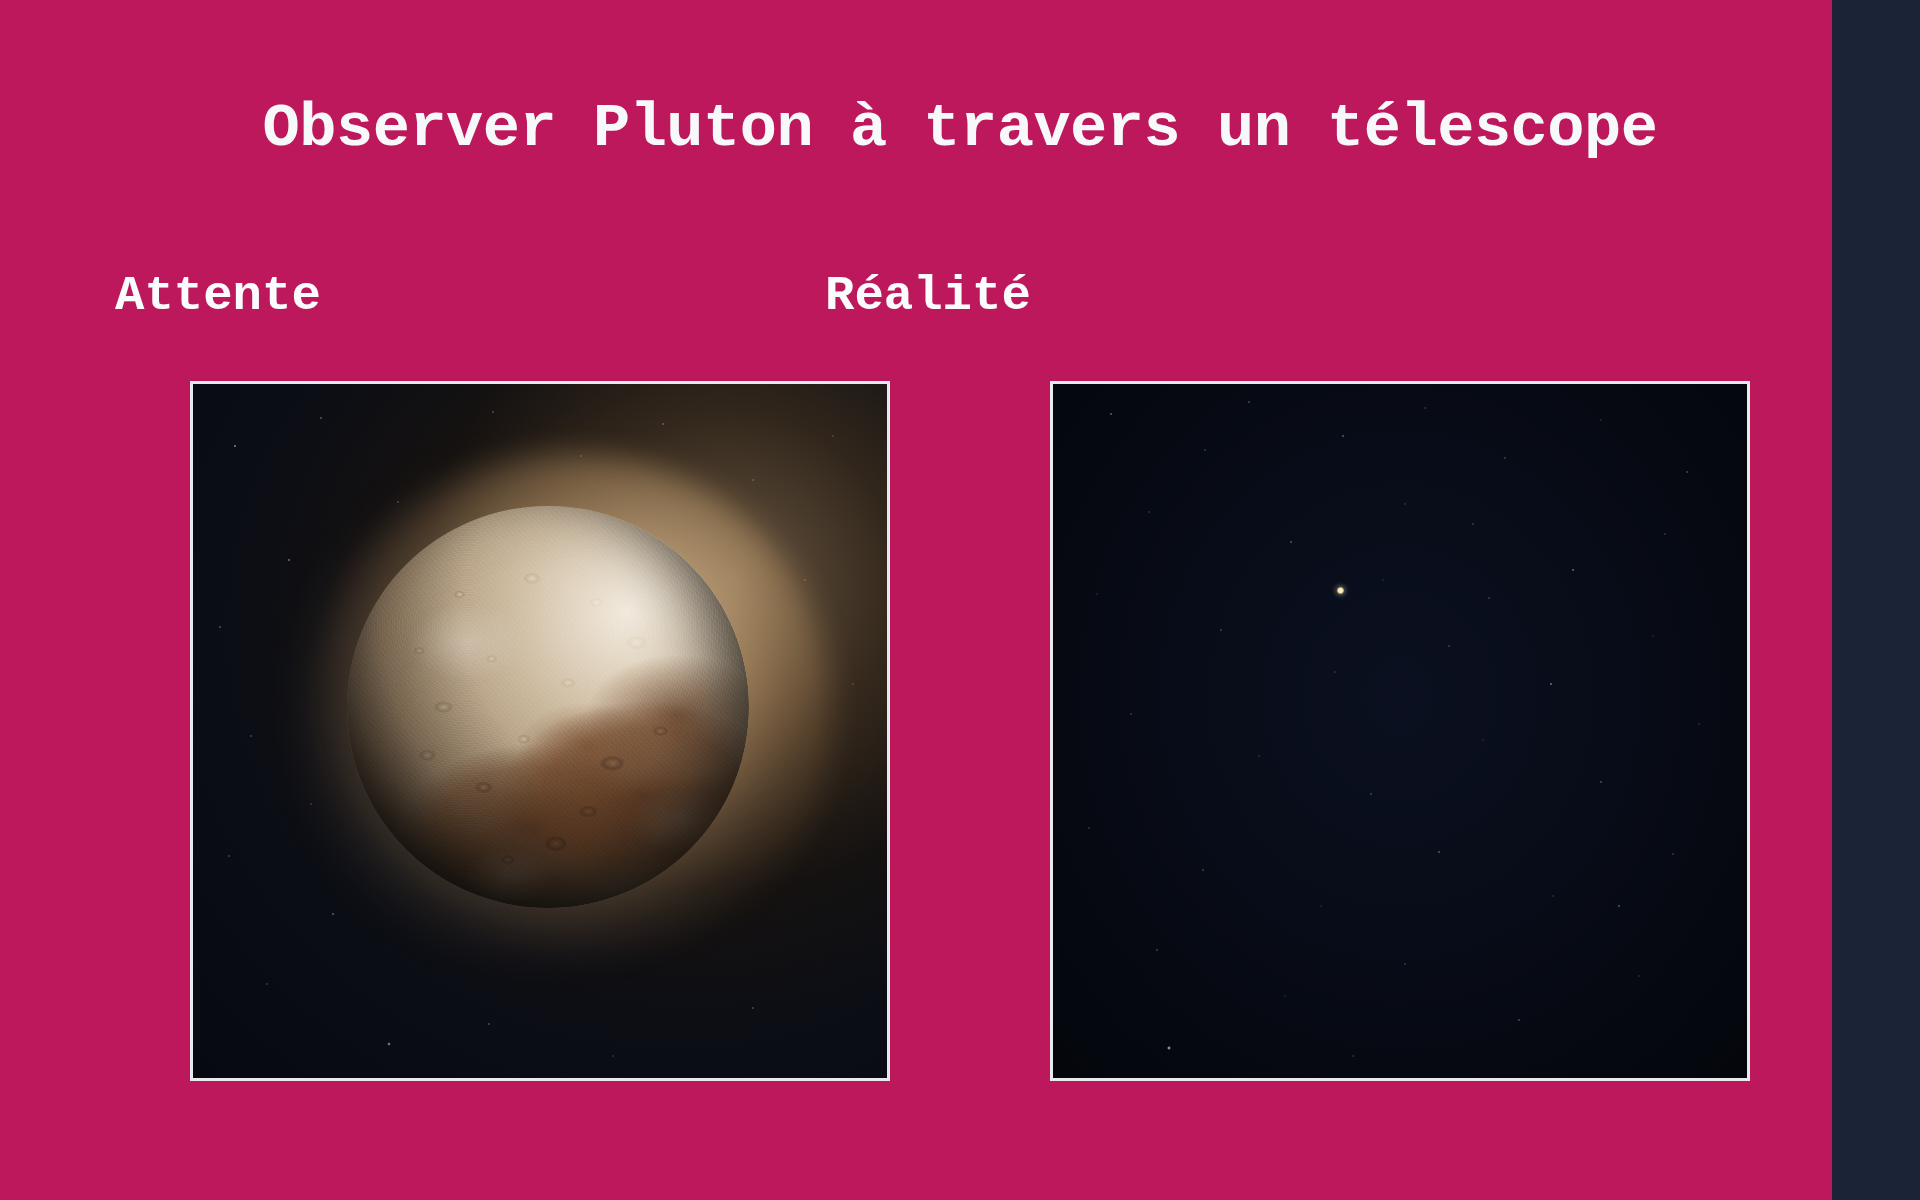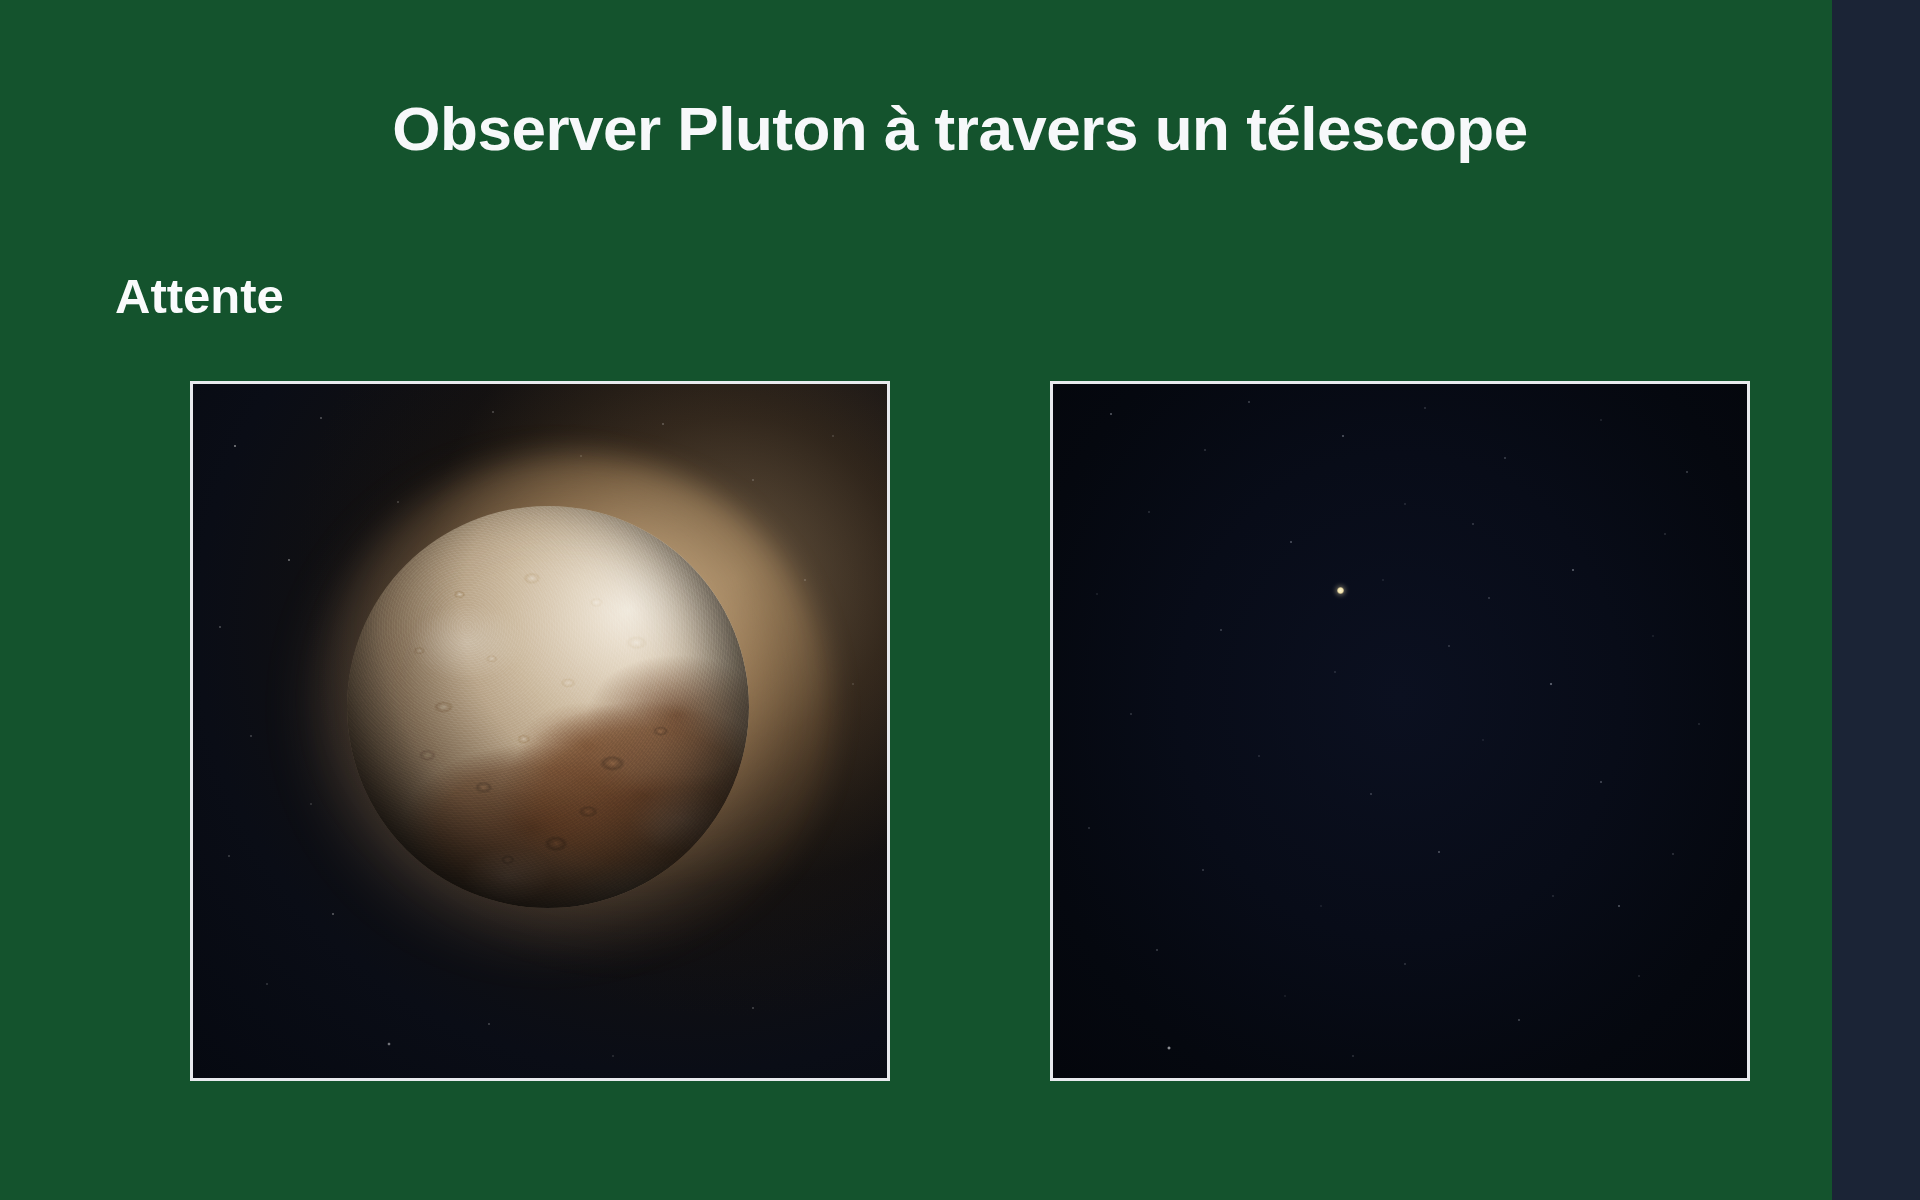"Observer Pluton à travers un" .page { background: #14532d -> #be185d; font-family: none -> Liberation Mono, monospace }
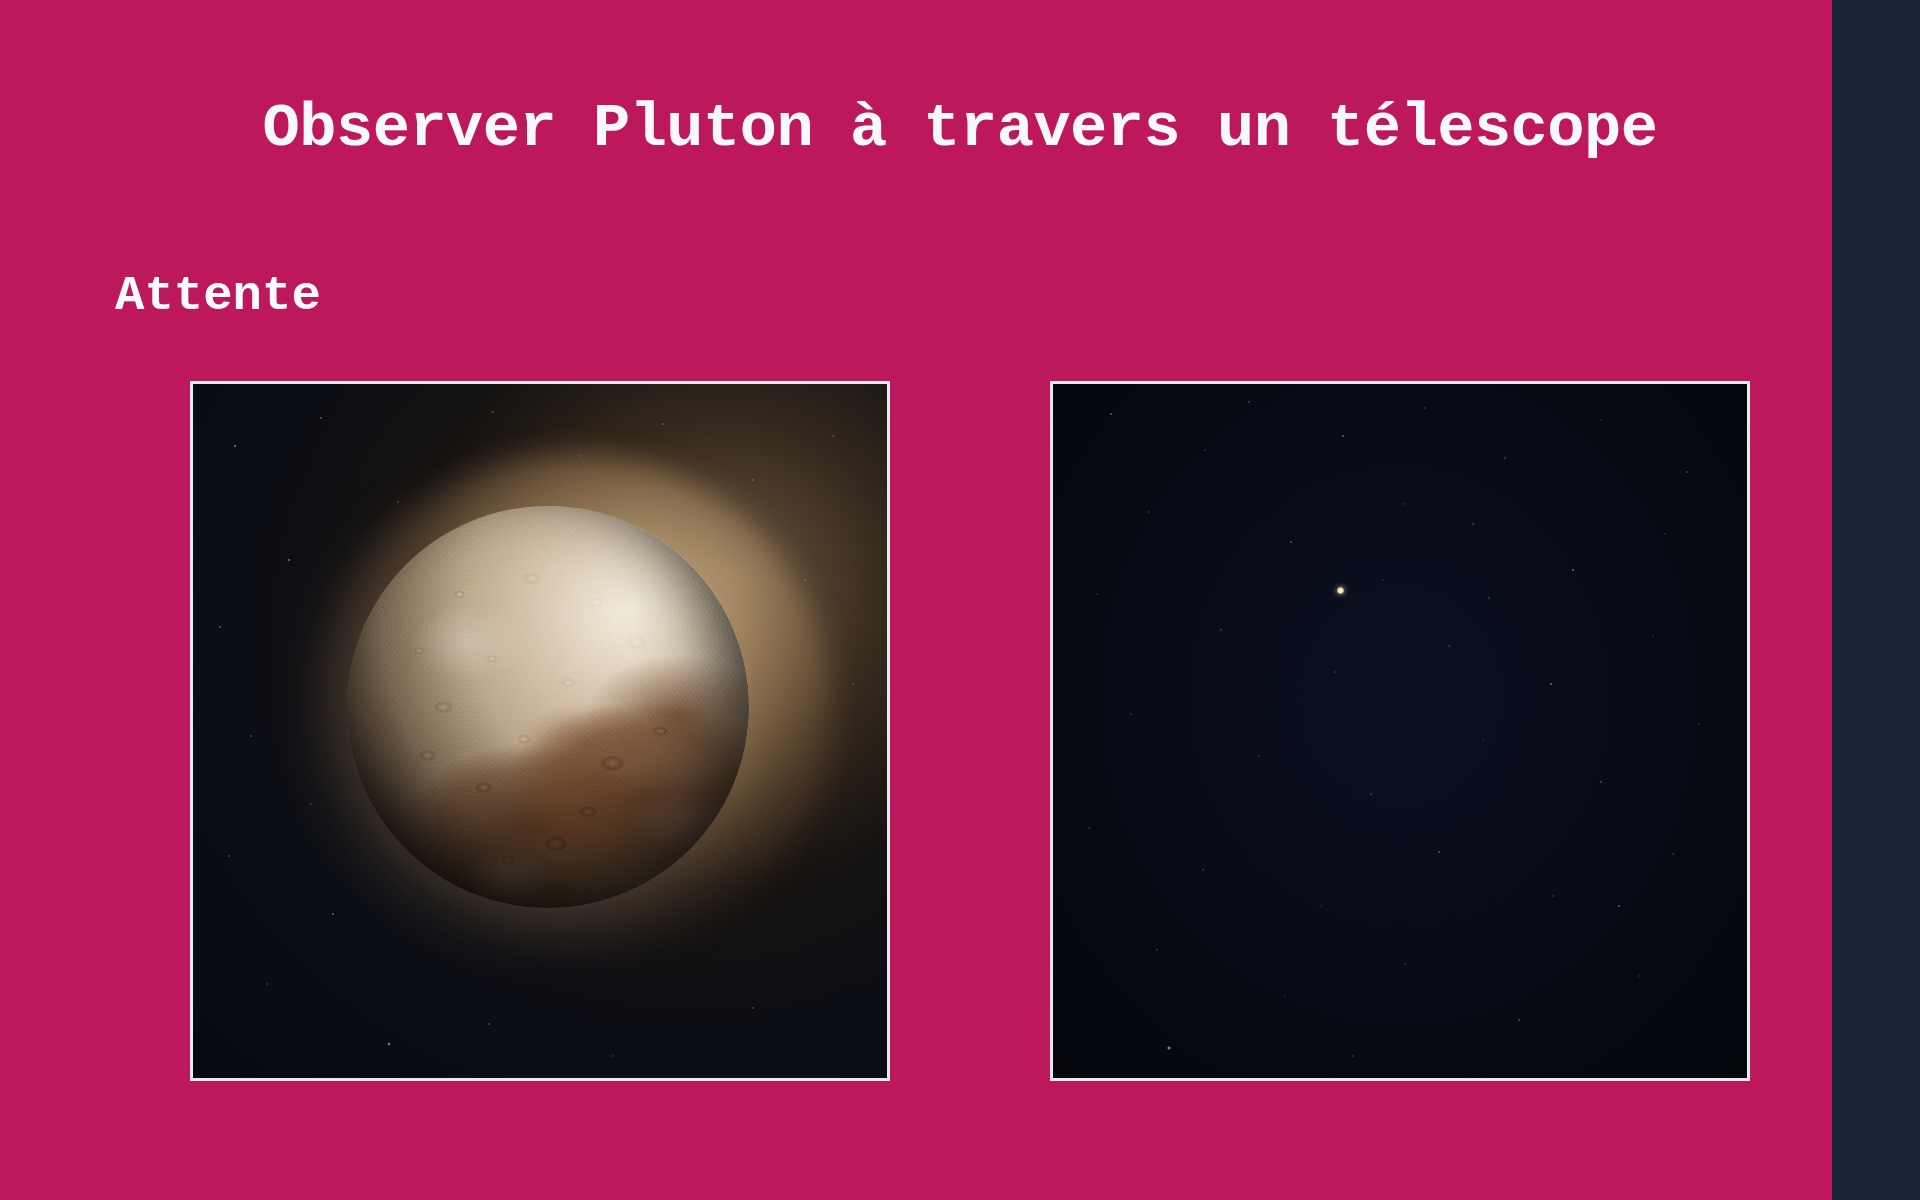"Réalité" div.caption { html: none -> <div>Réalité</div> }
